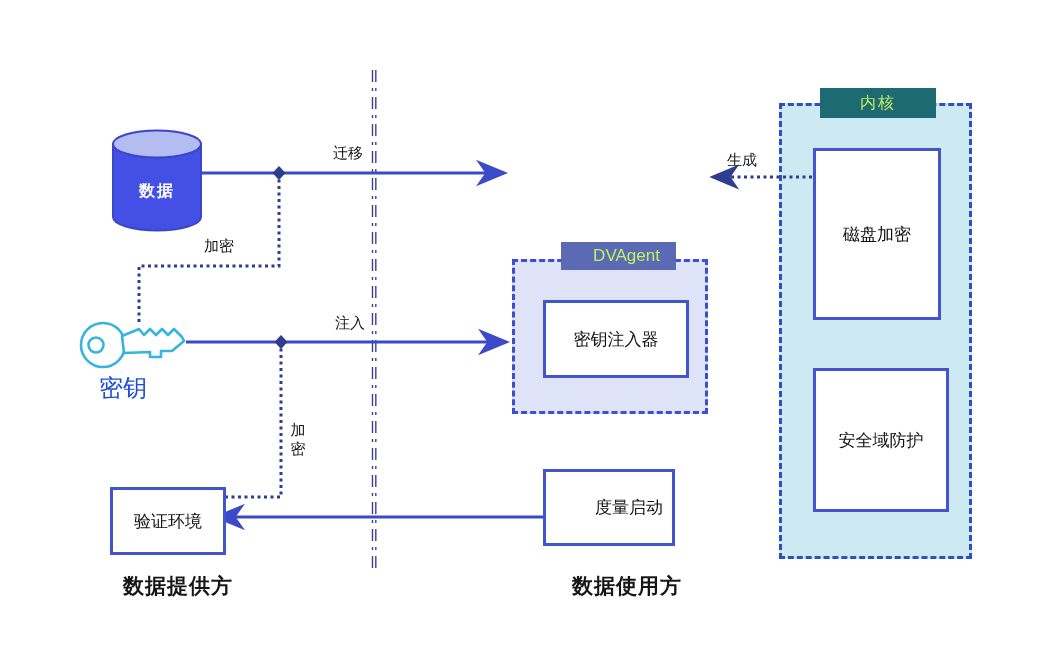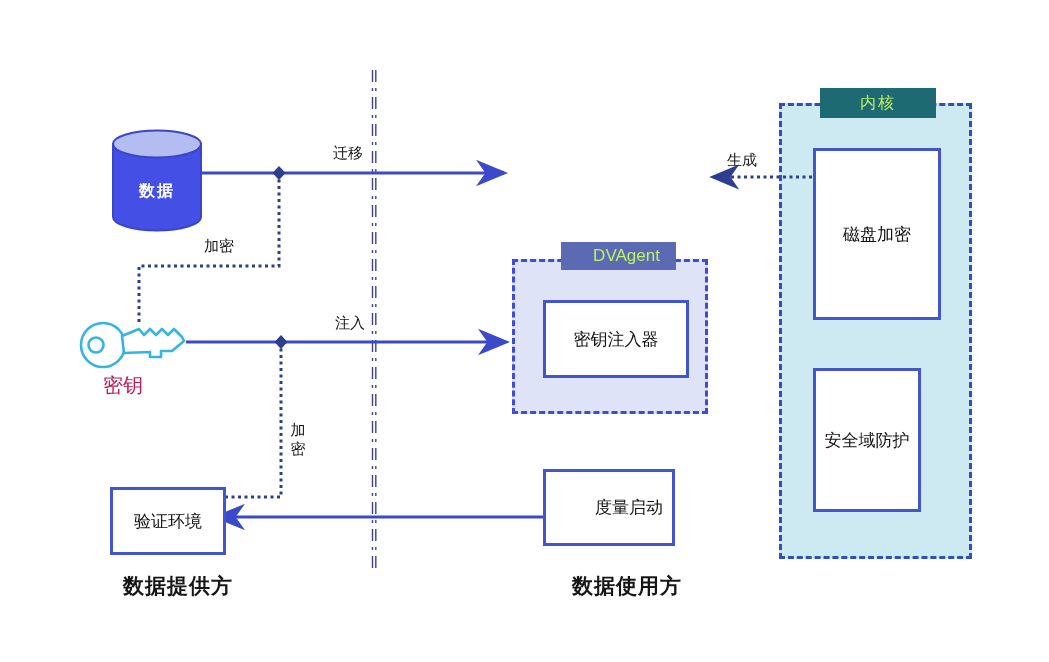"密钥" .key-lbl { color: #be185d -> #1d4ed8; font-size: 20px -> 24px }
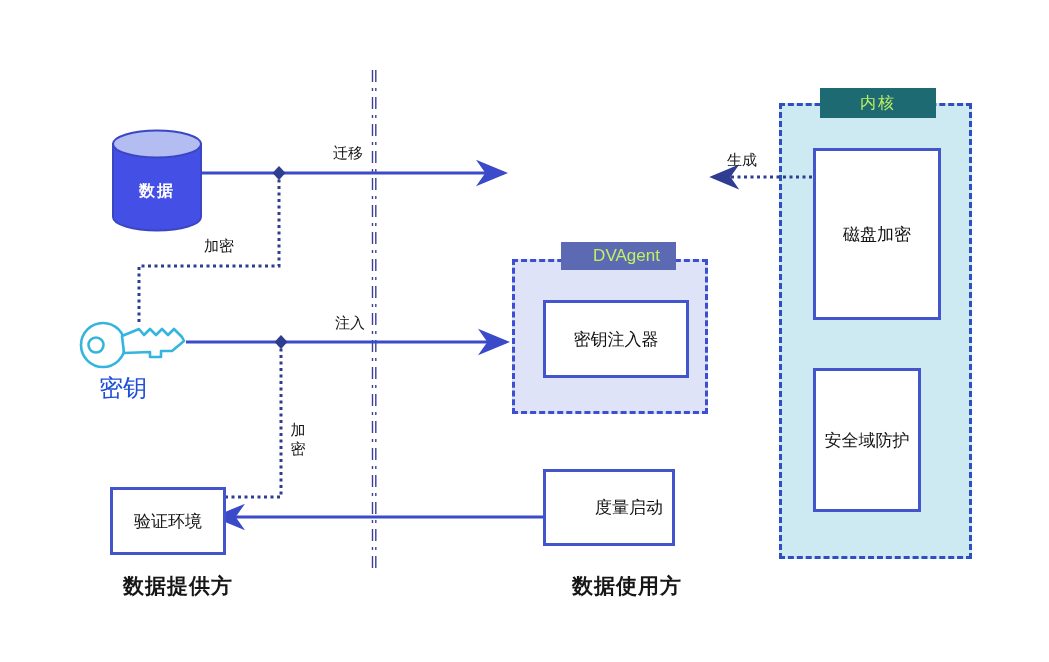"安全域防护" div.abs { width: 108px -> 136px }
